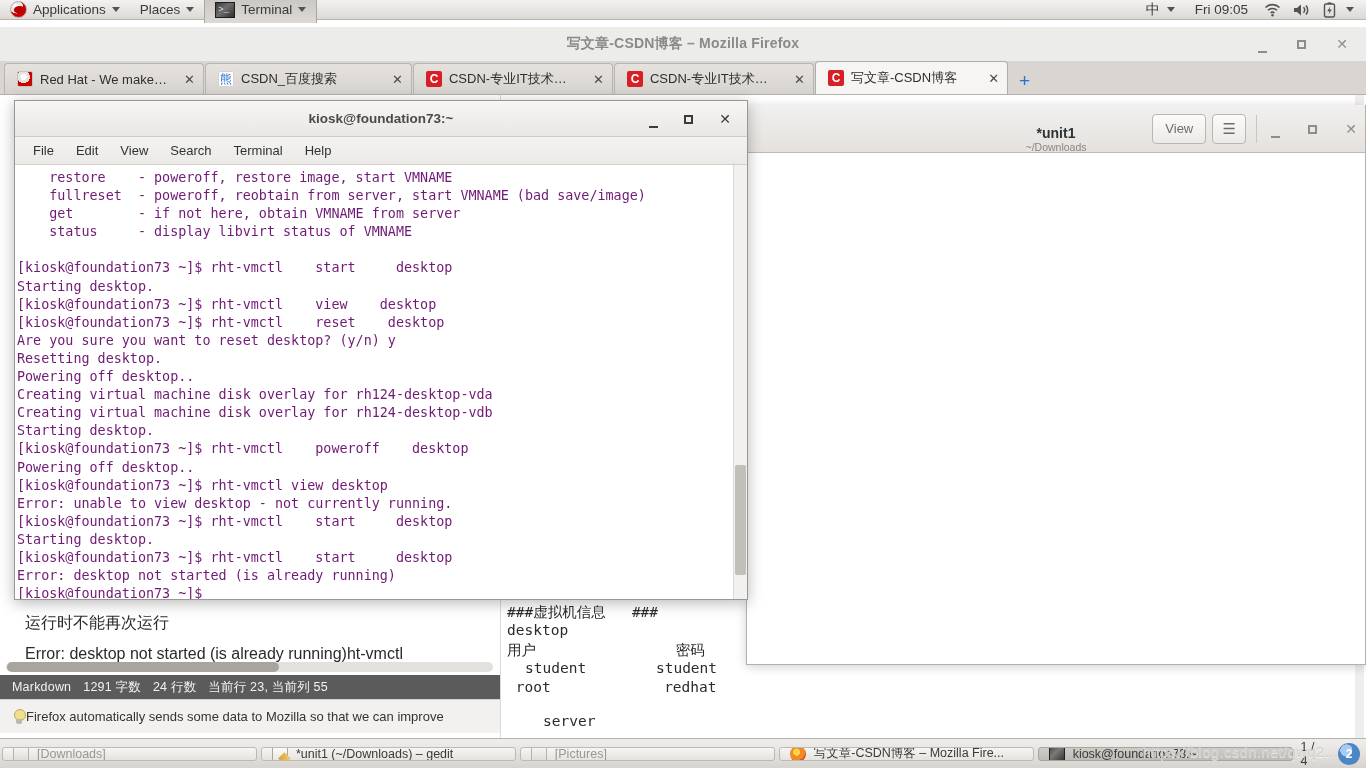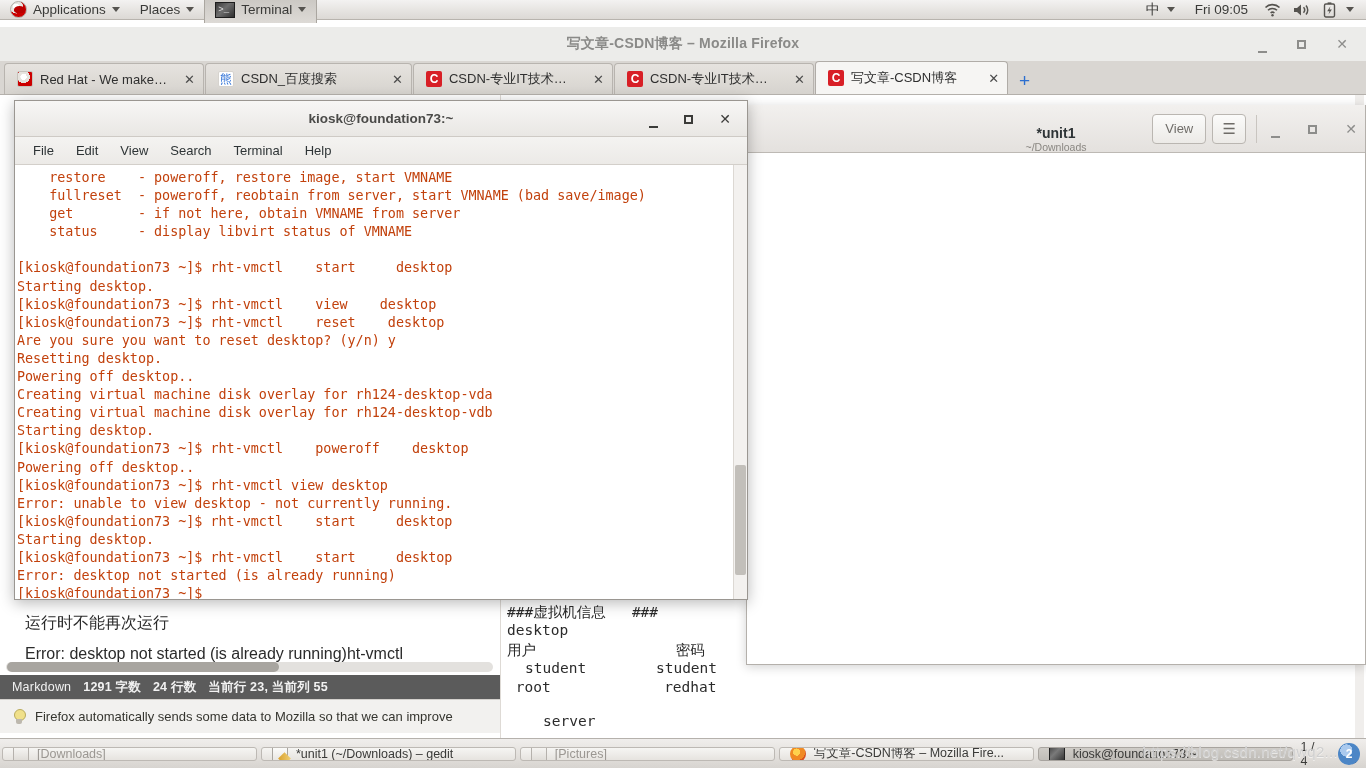"restore - poweroff, restore image," #term-body { color: #c2410c -> #701a75 }
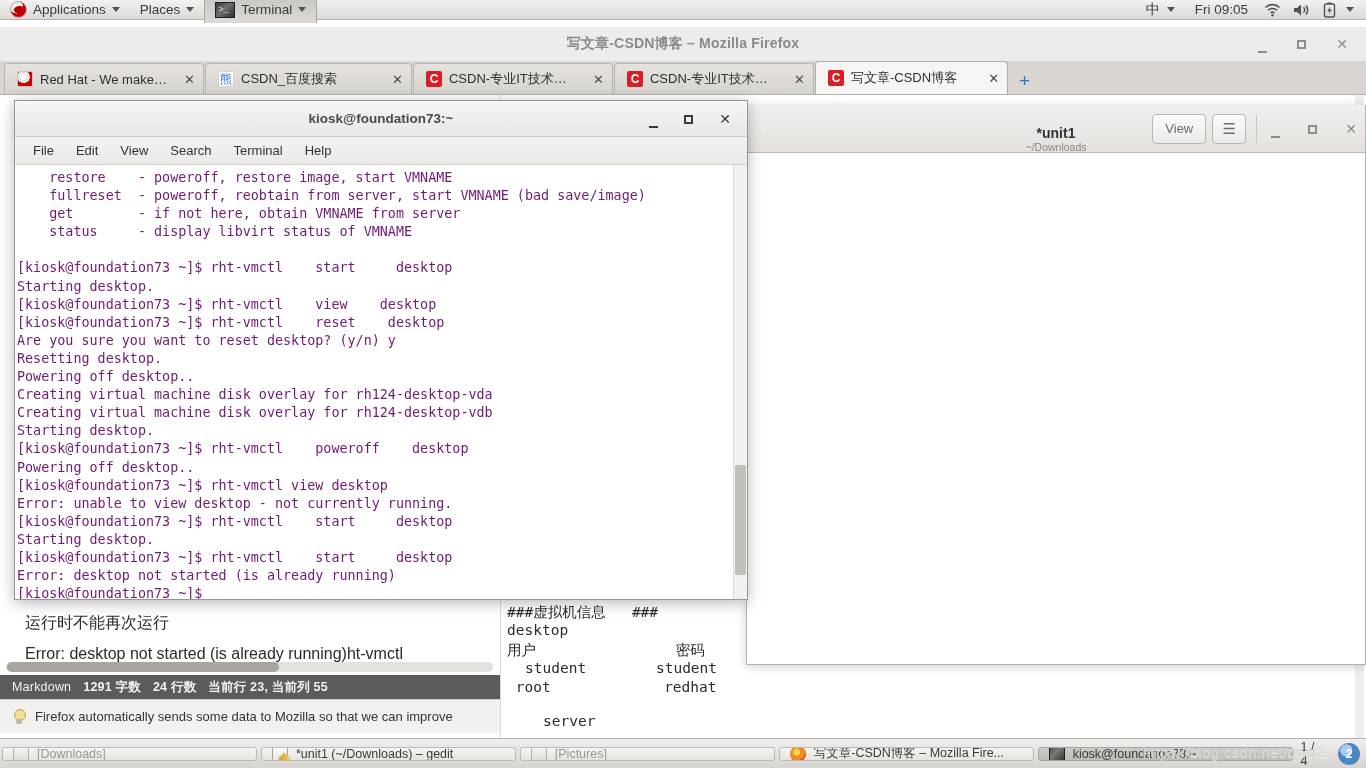"1291 字数" #statusbar b { font-weight: bold -> normal }
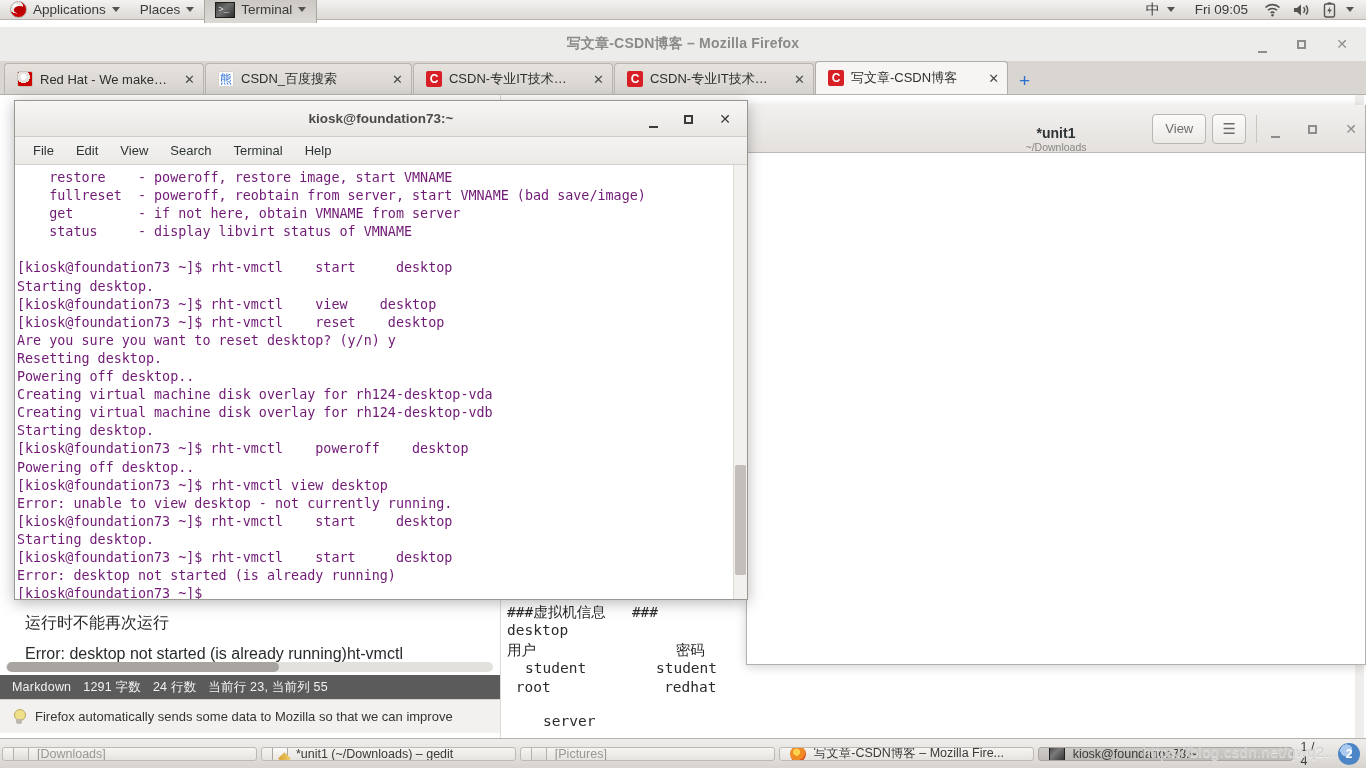"Firefox automatically sends some data" #notifybar { gap: 9px -> none }
